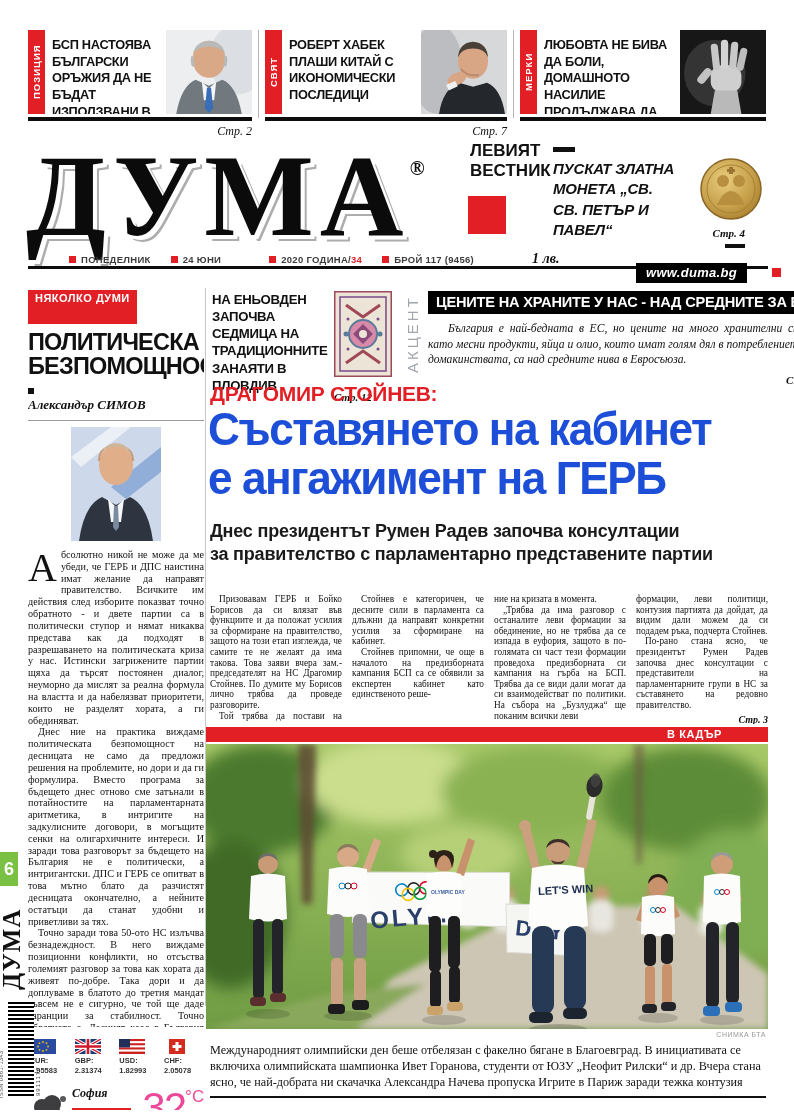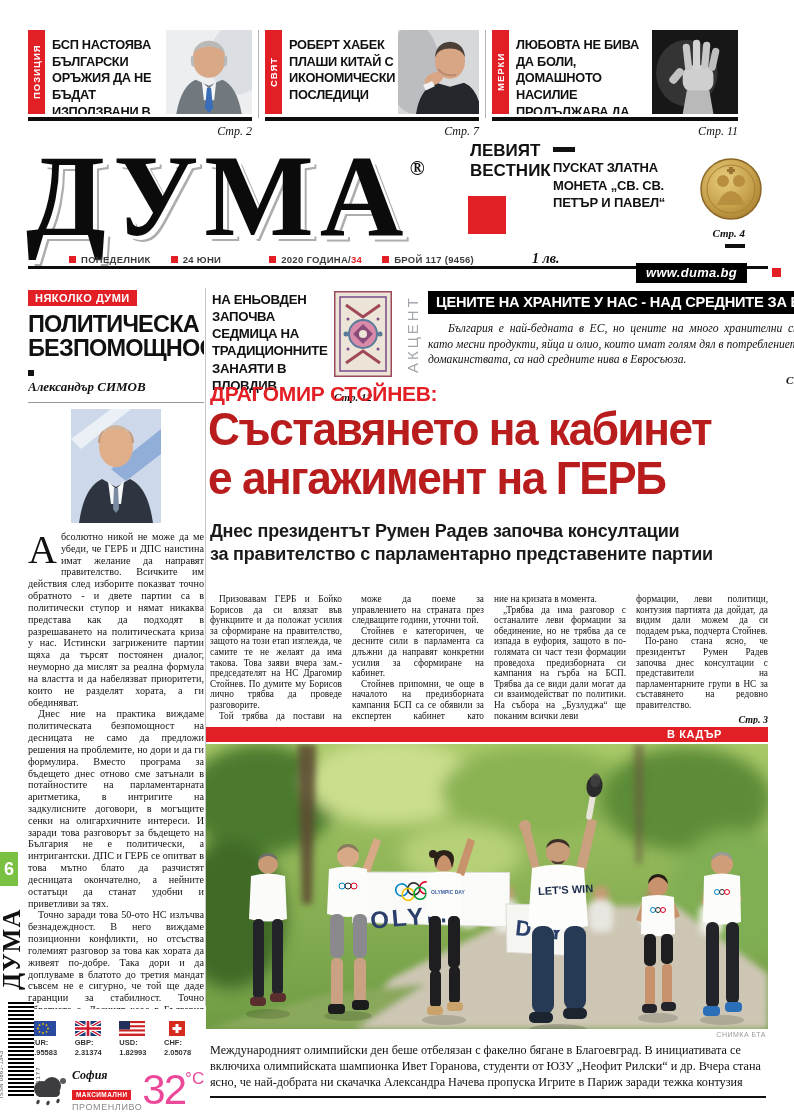"РОБЕРТ ХАБЕК ПЛАШИ КИТАЙ С" .teaser.t2 { width: 214px -> 242px }
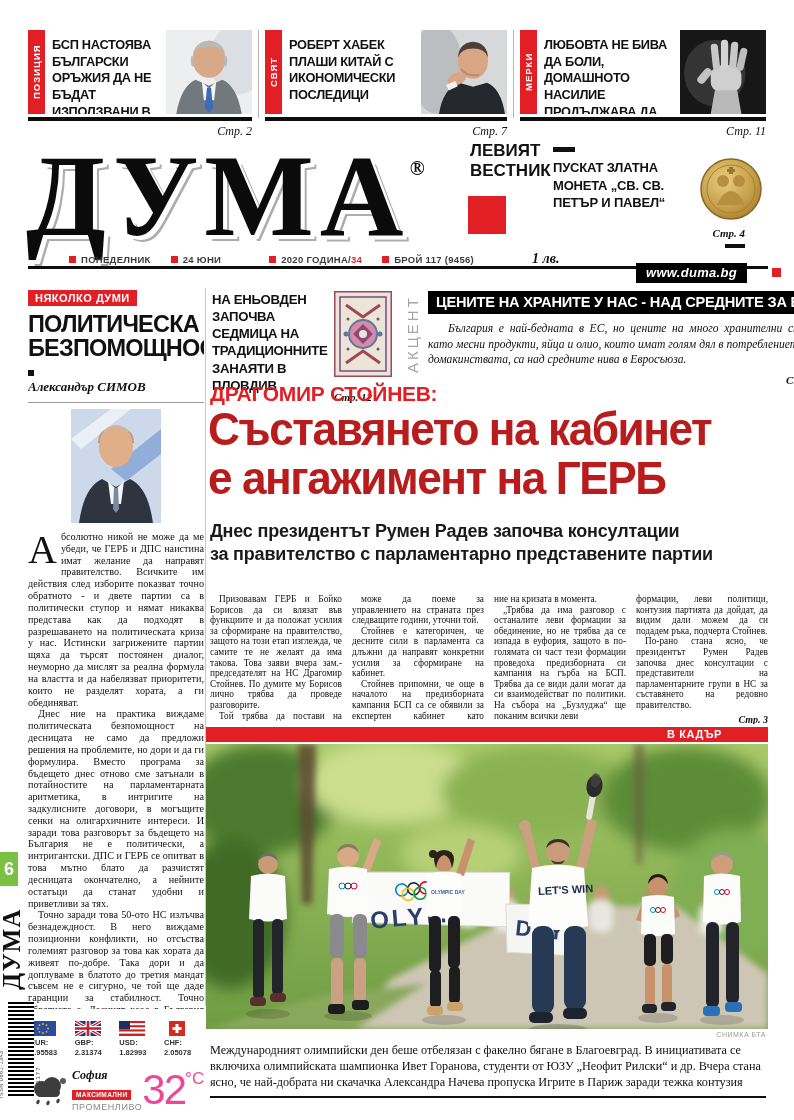"Стр. 11" div.t-page { html: <div>Стр. 11</div> -> none }
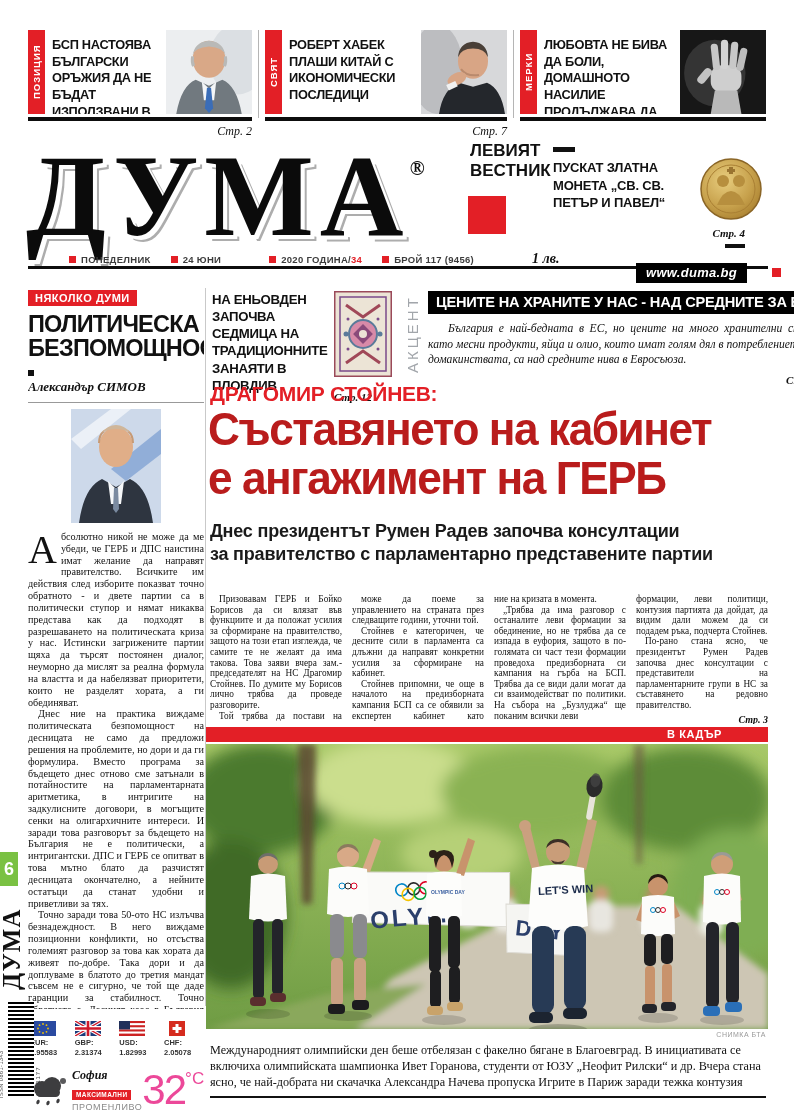"ПУСКАТ ЗЛАТНА МОНЕТА „СВ. СВ." .ct-head { font-size: 13px -> 15px; font-style: none -> italic }
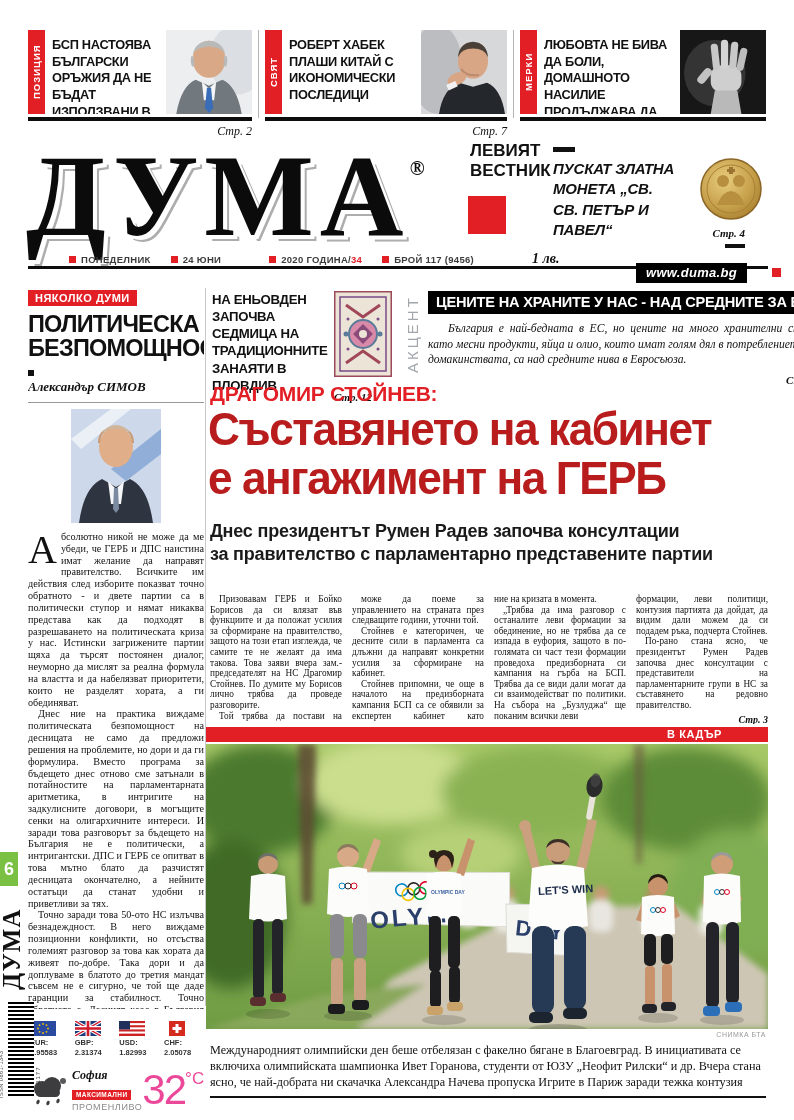"НЯКОЛКО ДУМИ" .op-label { padding: 2px 7px 2px -> 2px 7px 20px }
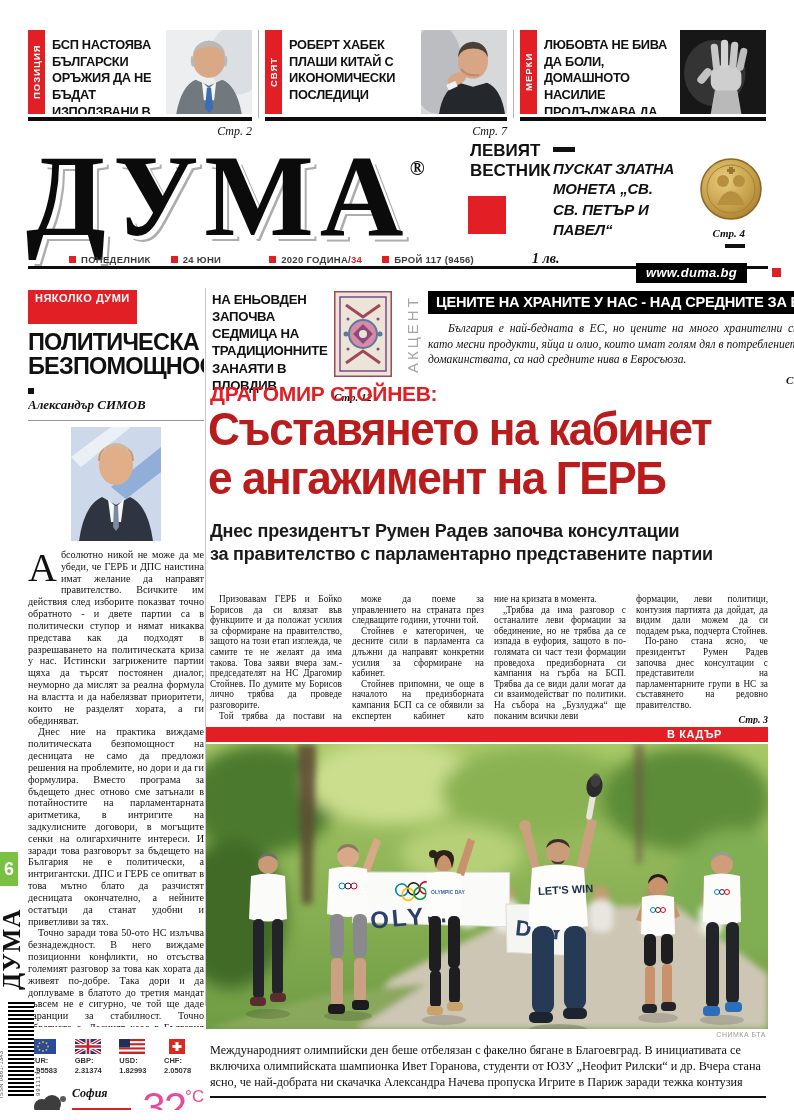"Съставянето на кабинет" .headline { color: #b91c1c -> #1d4ed8 }
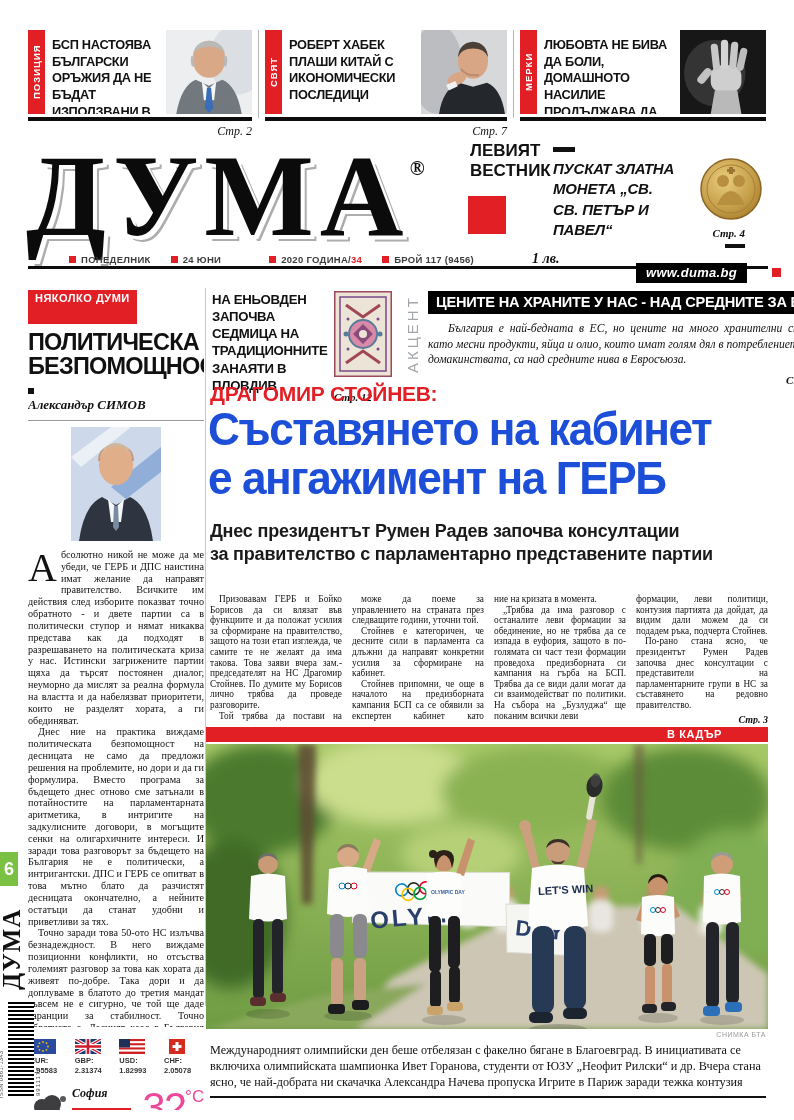"може да поеме за управлението" p { html: <p>може да поеме за управлението на страната през следващите години, уточни той.</p> -> none }
